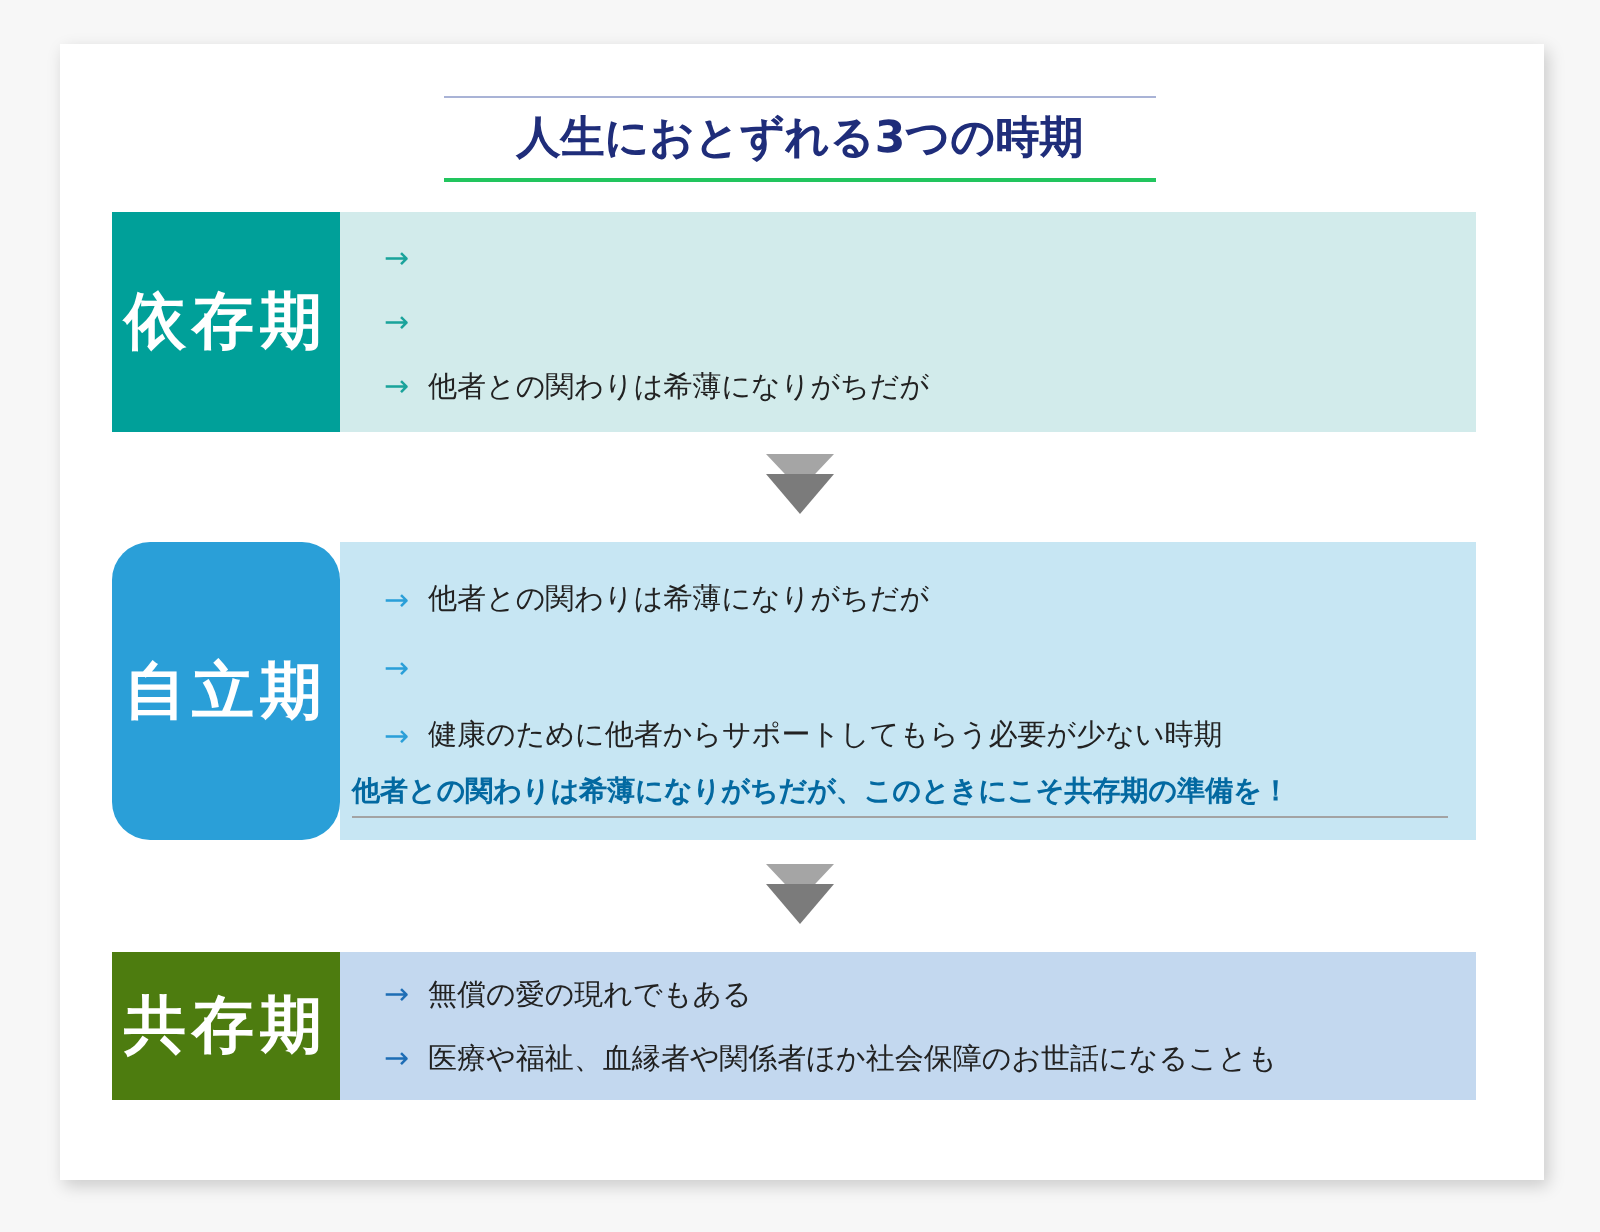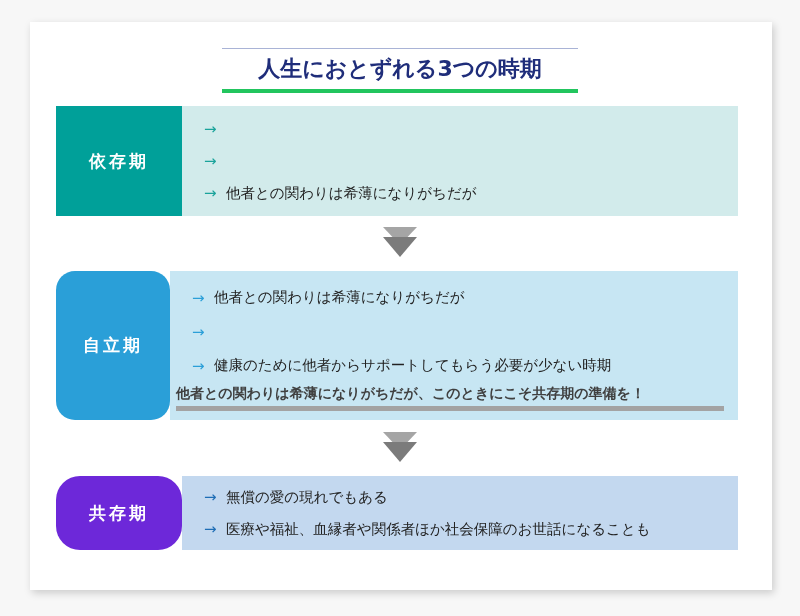"人生におとずれる3つの時期" .title-wrap { border-bottom: 4px solid #22c55e -> 2px solid #22c55e }
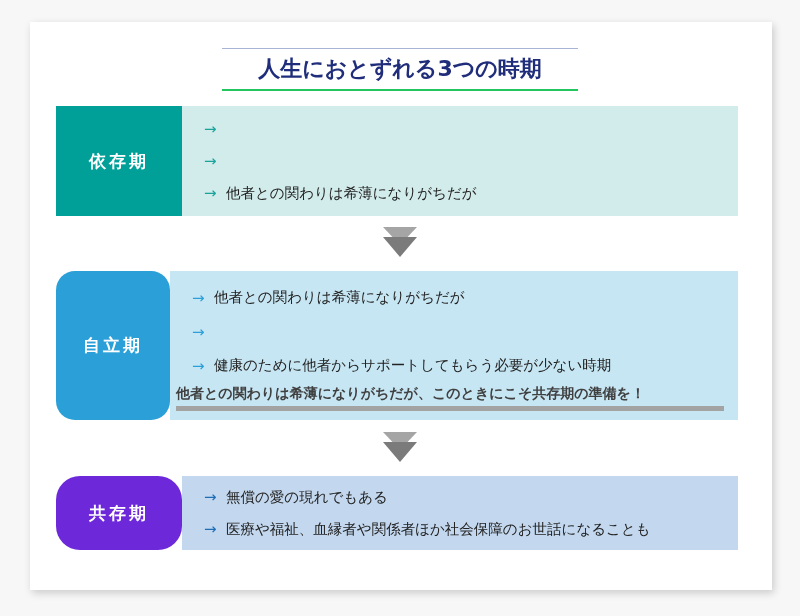"依存期" .stage .label { font-size: 17px -> 31px; width: 126px -> 114px }
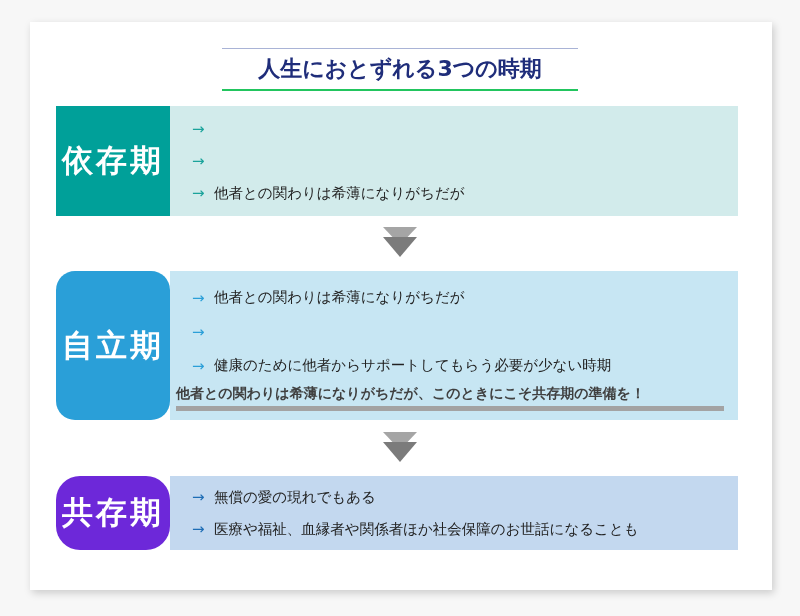"他者との関わりは希薄になりがちだが、このときにこそ共存期の準備を！" .note { border-bottom: 5px solid #a3a3a3 -> 1px solid #a3a3a3; color: #404040 -> #0369a1 }
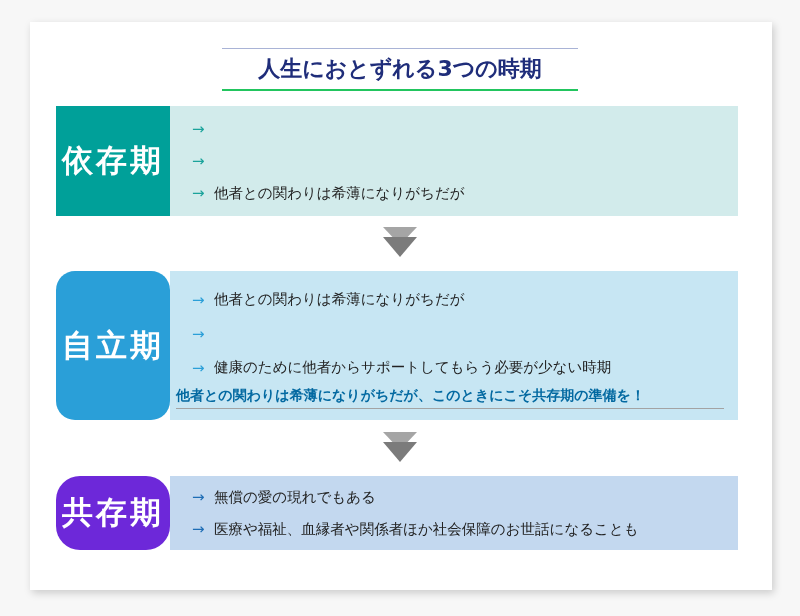"共存期" .s3 .label { background: #6d28d9 -> #4d7c0f; border-radius: 24px -> none }
